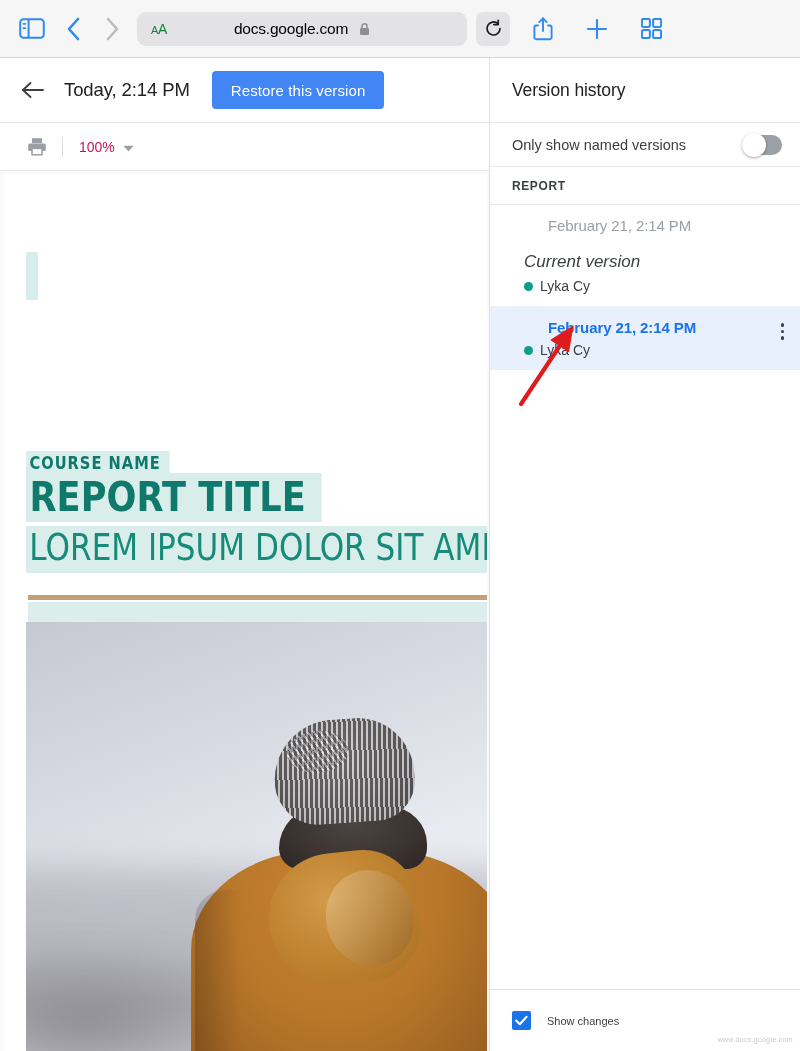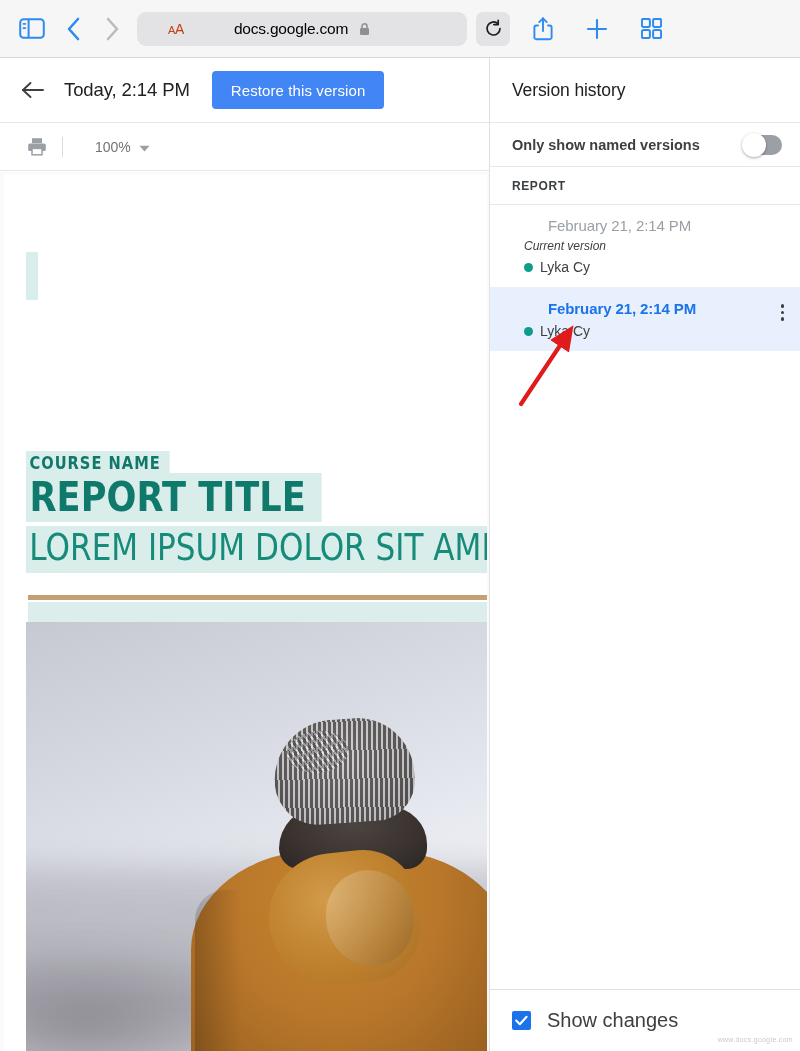"AA" .aa-label { color: #c2410c -> #15803d; left: 31px -> 14px }
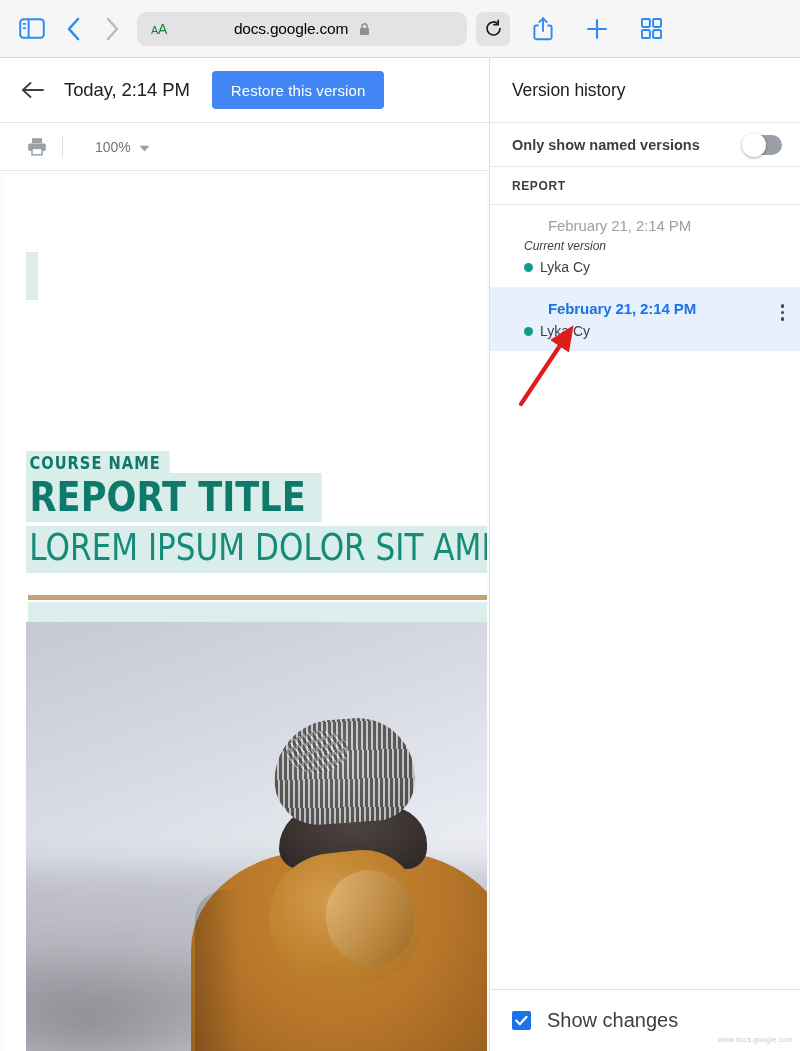"100%" .zoom-val { color: #737373 -> #be185d; margin-left: 32px -> 16px }
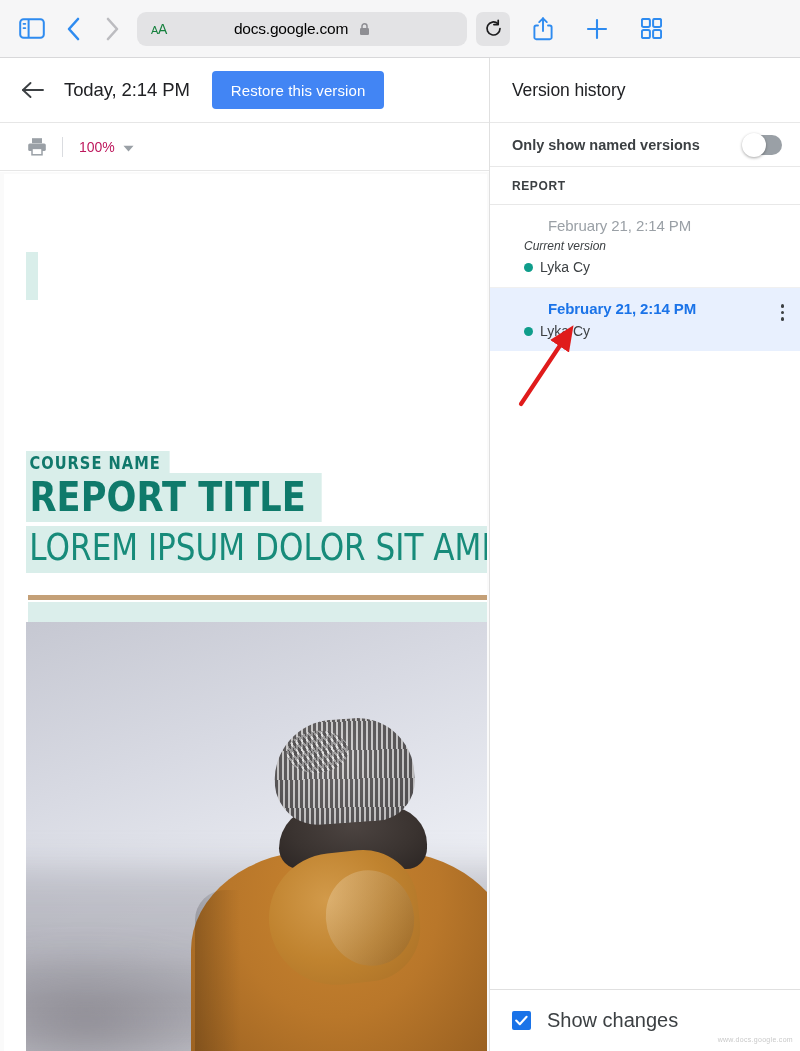"Only show named versions" .vp-toggle-row { font-weight: bold -> none }
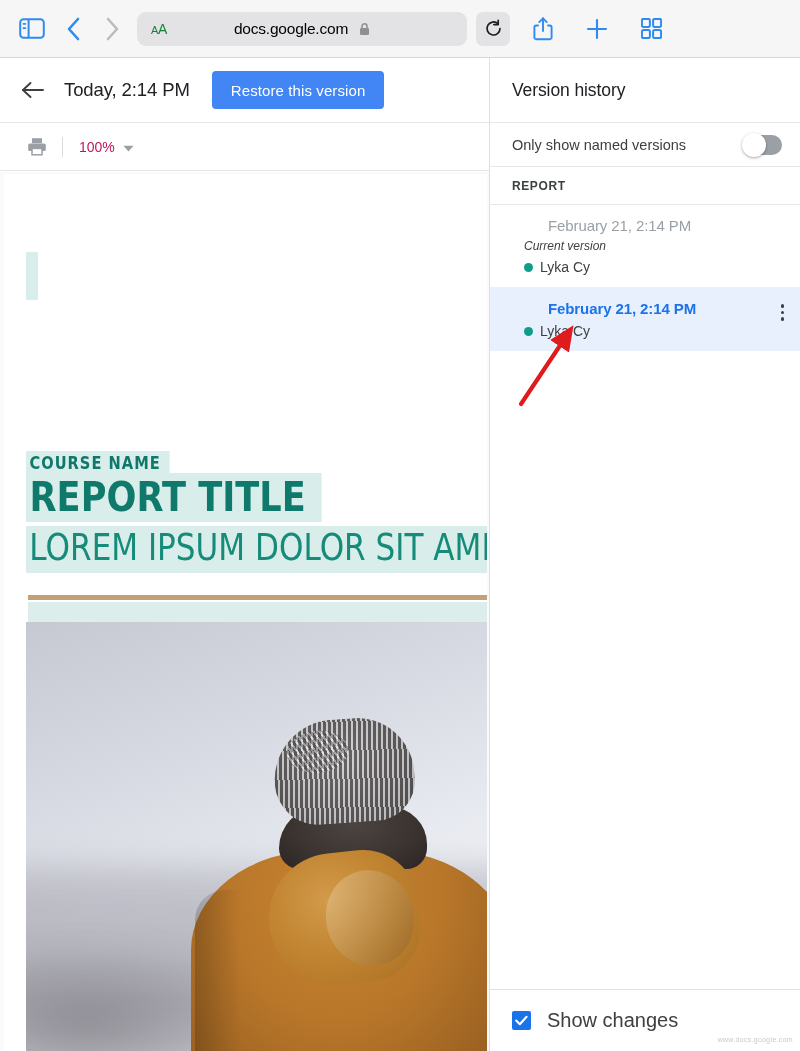"Current version" .vrow-current { font-size: 12px -> 17px; margin-top: 5px -> 18px }
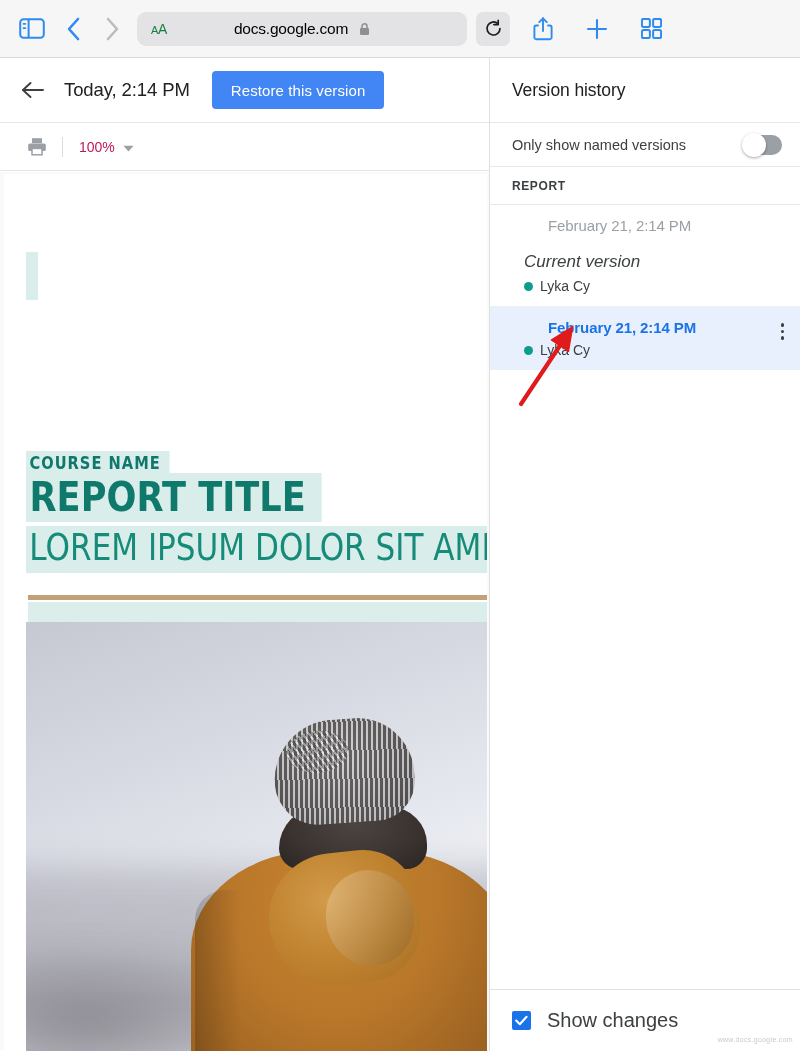"Show changes" .cb-label { font-size: 20px -> 11px }
